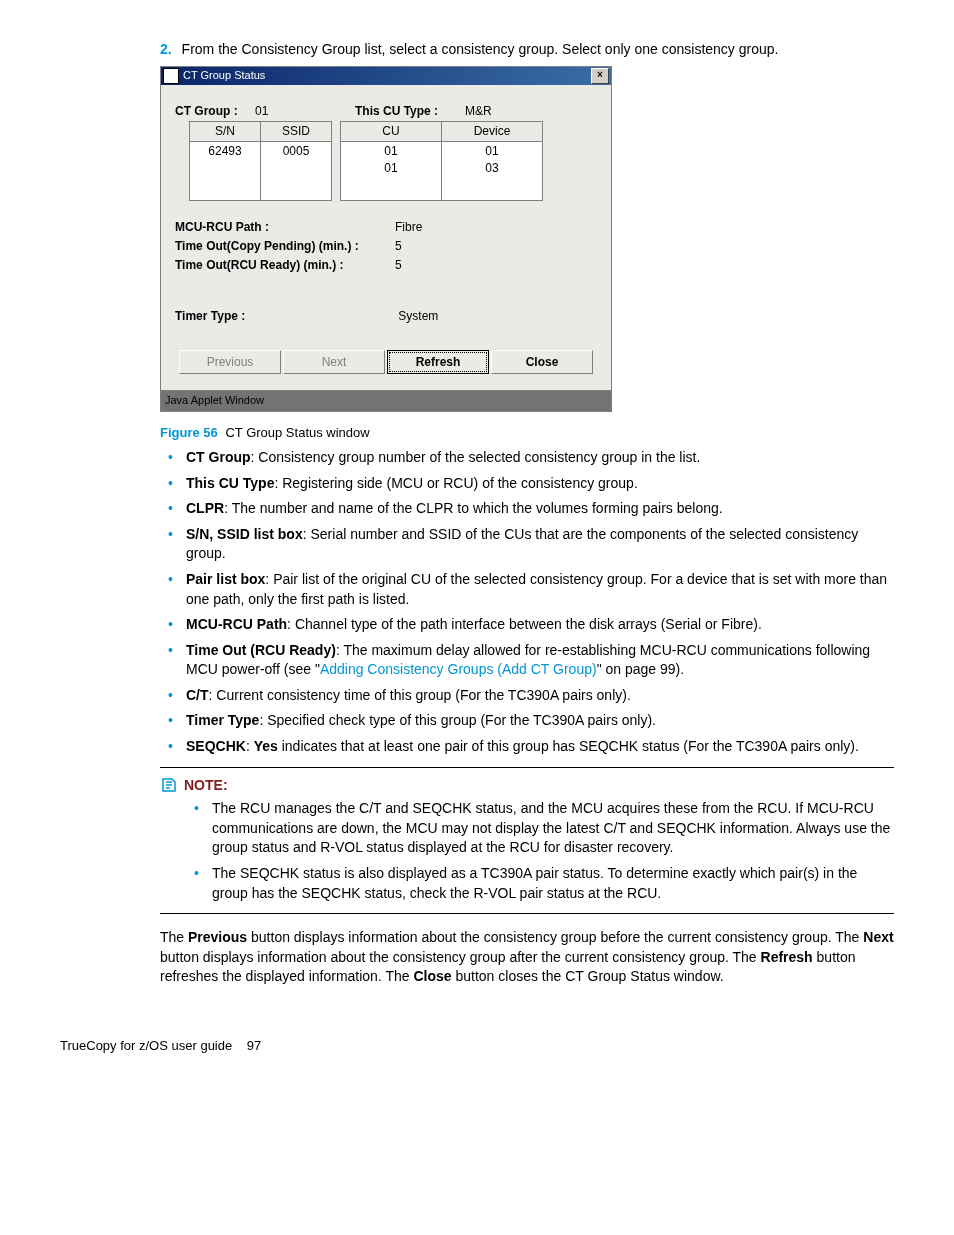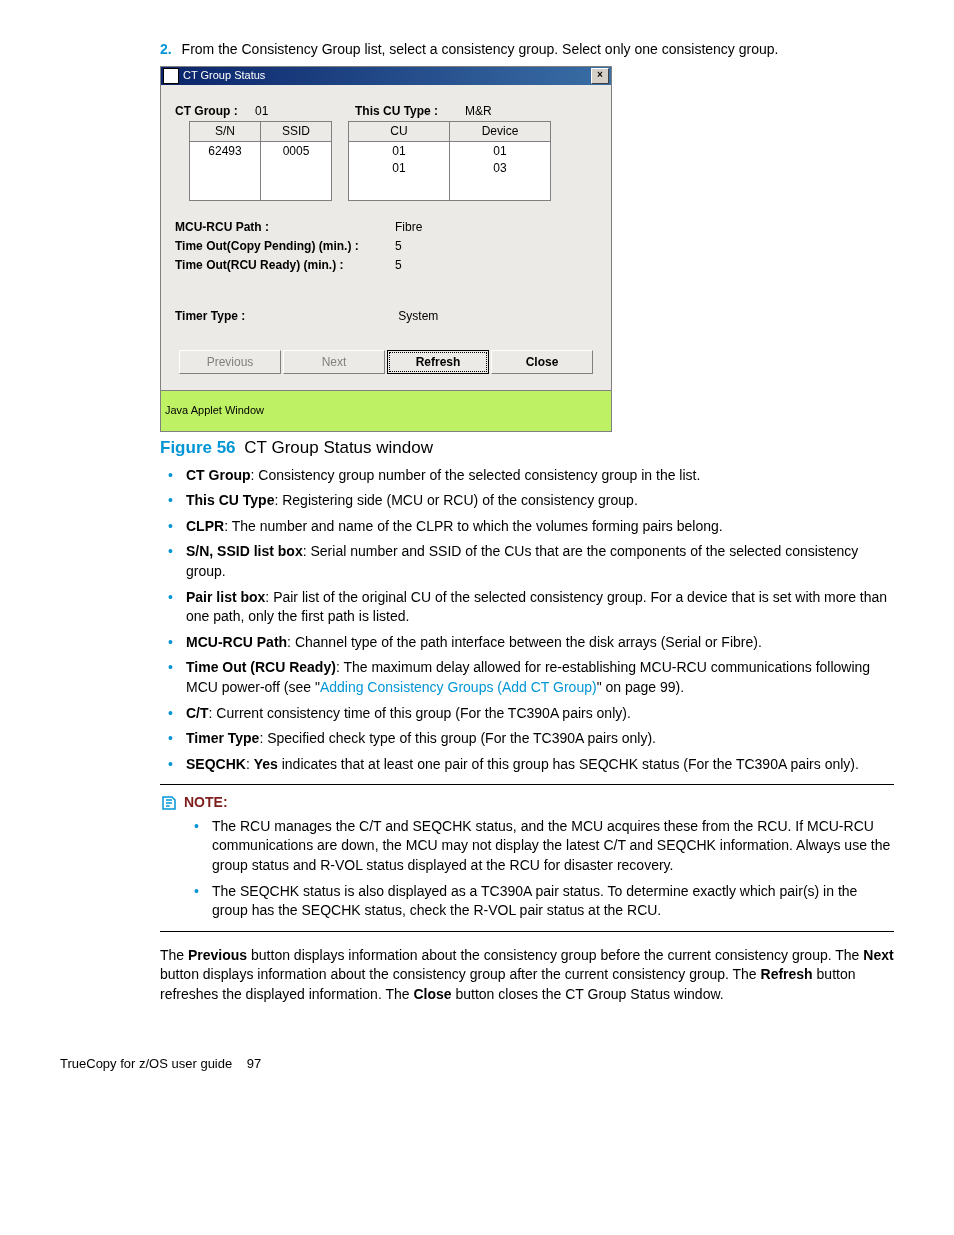"S/N" .tables-wrap { gap: 16px -> 8px }
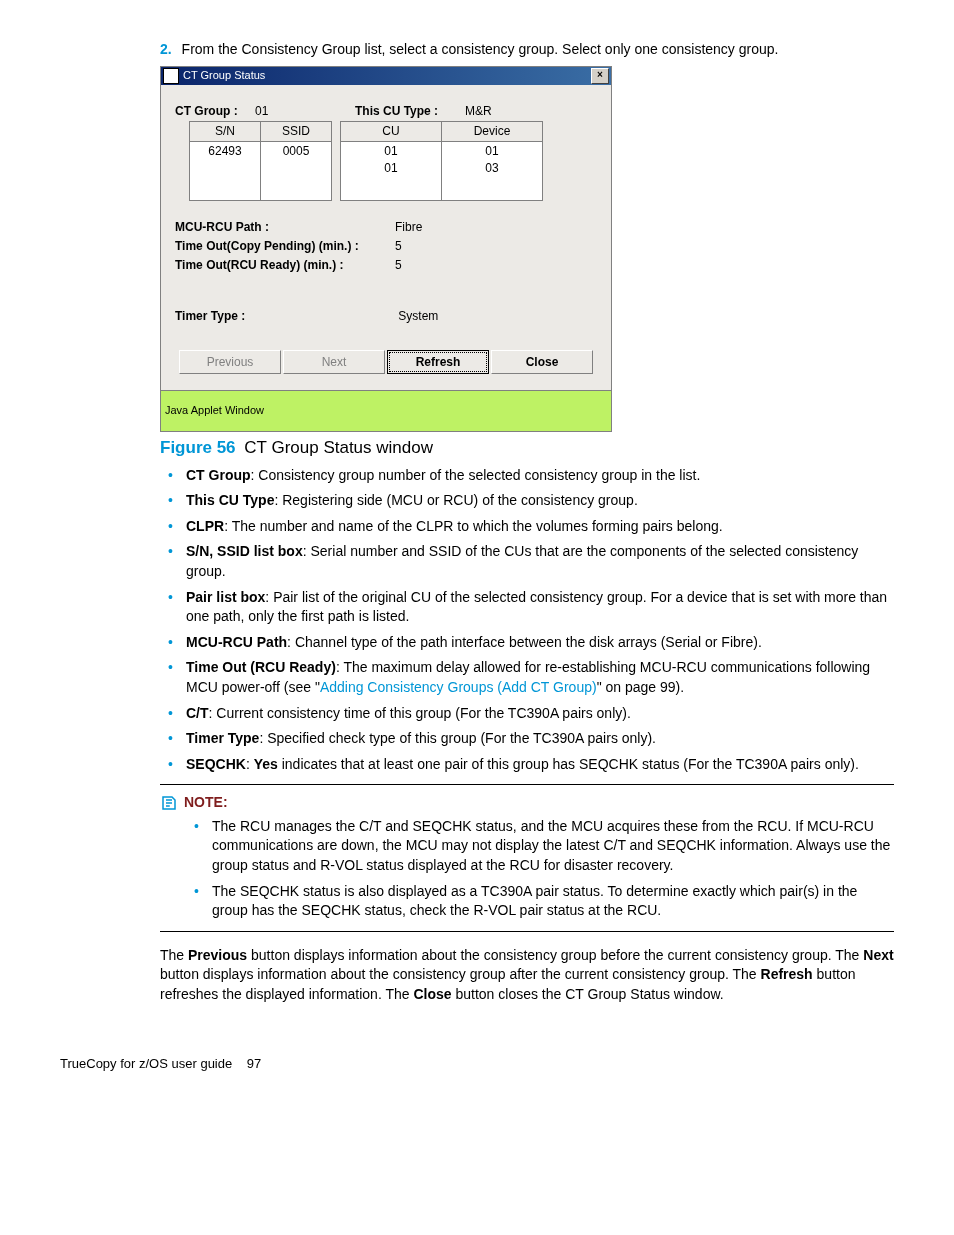"Java Applet Window" .statusbar { background: #bef264 -> #737373; padding: 12px 4px -> 2px 4px }
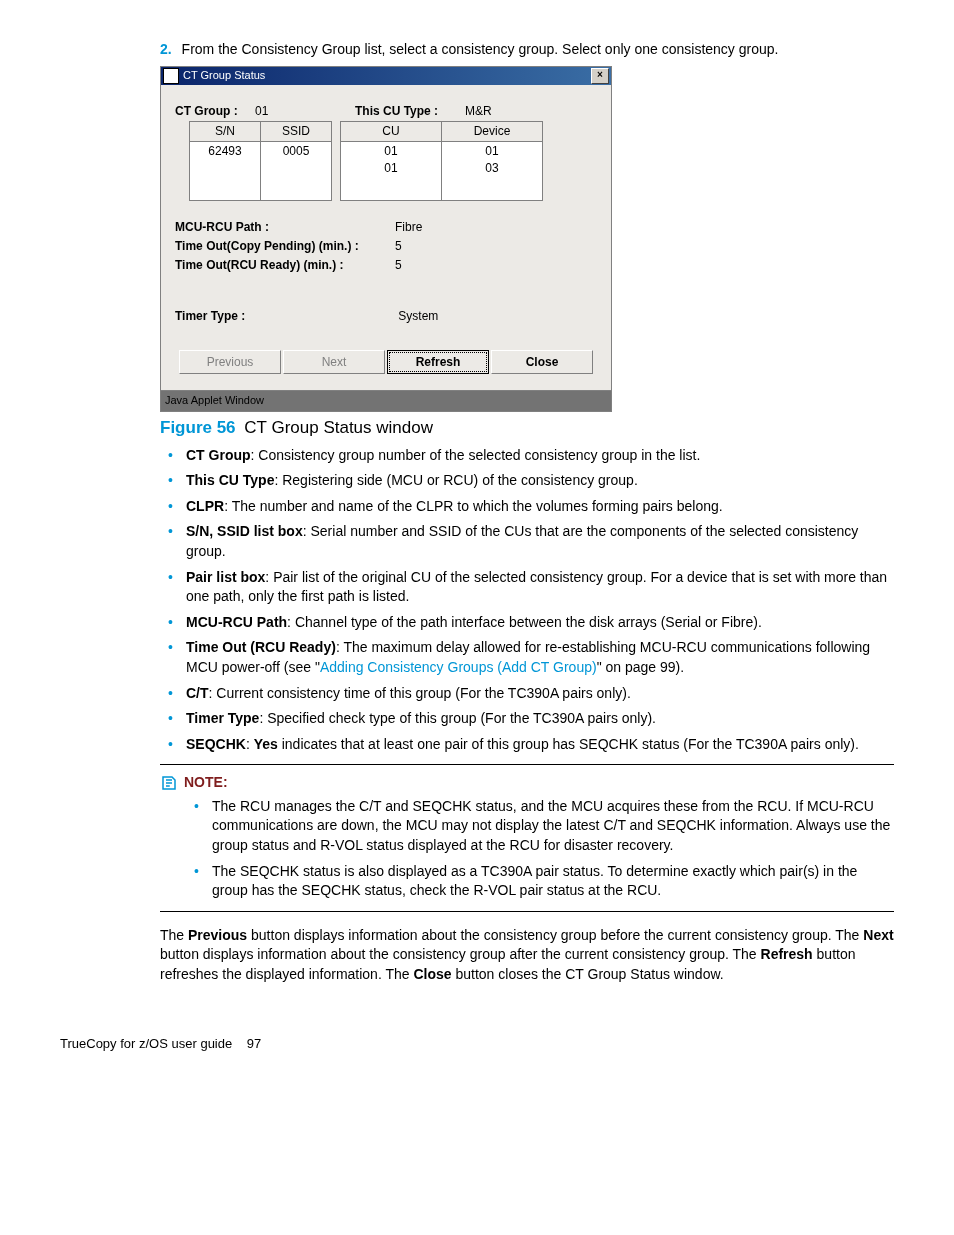"Figure 56 CT Group Status" .fig-caption { font-size: 17px -> 13px; margin-top: 4px -> 12px }
